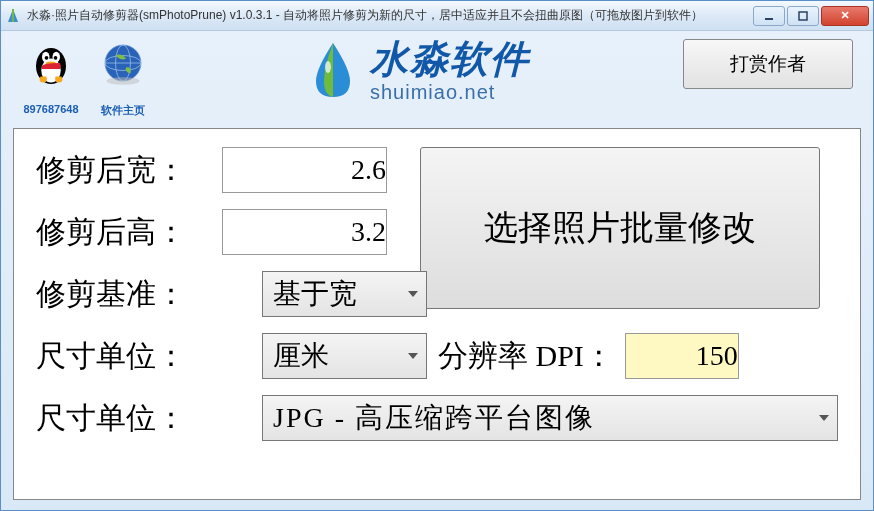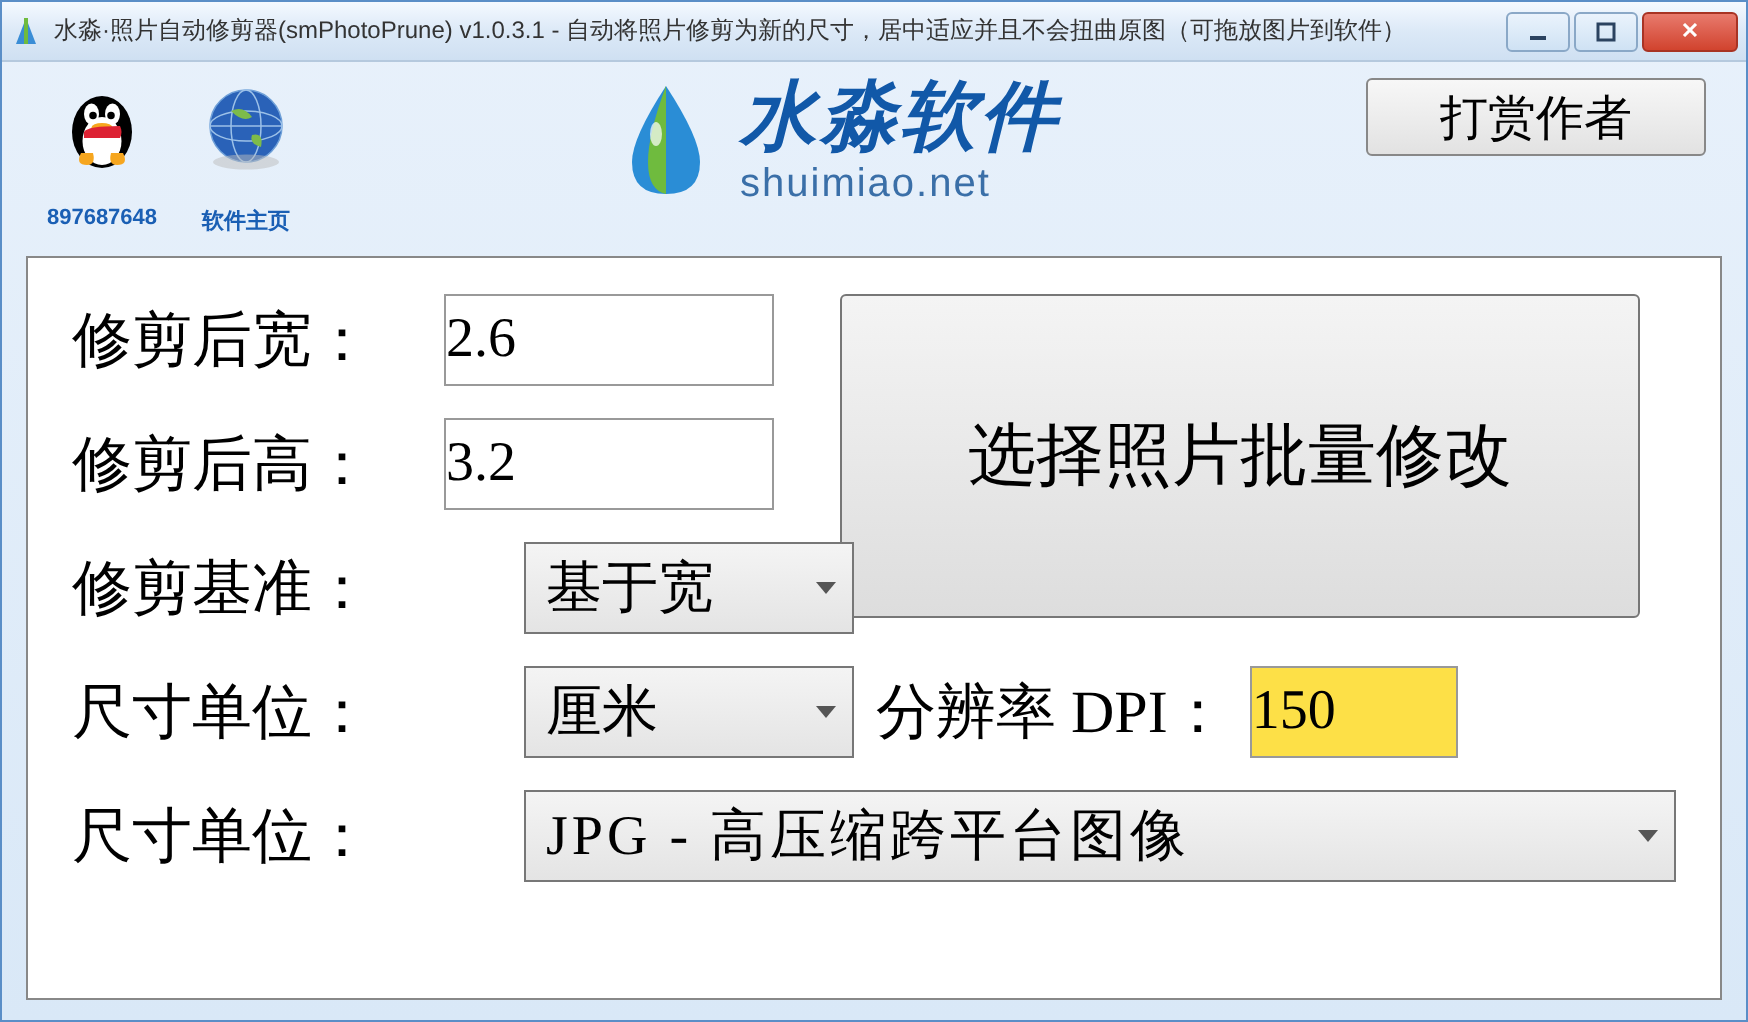"打赏作者" .donate-btn { font-size: 24px -> 19px; height: 39px -> 50px }
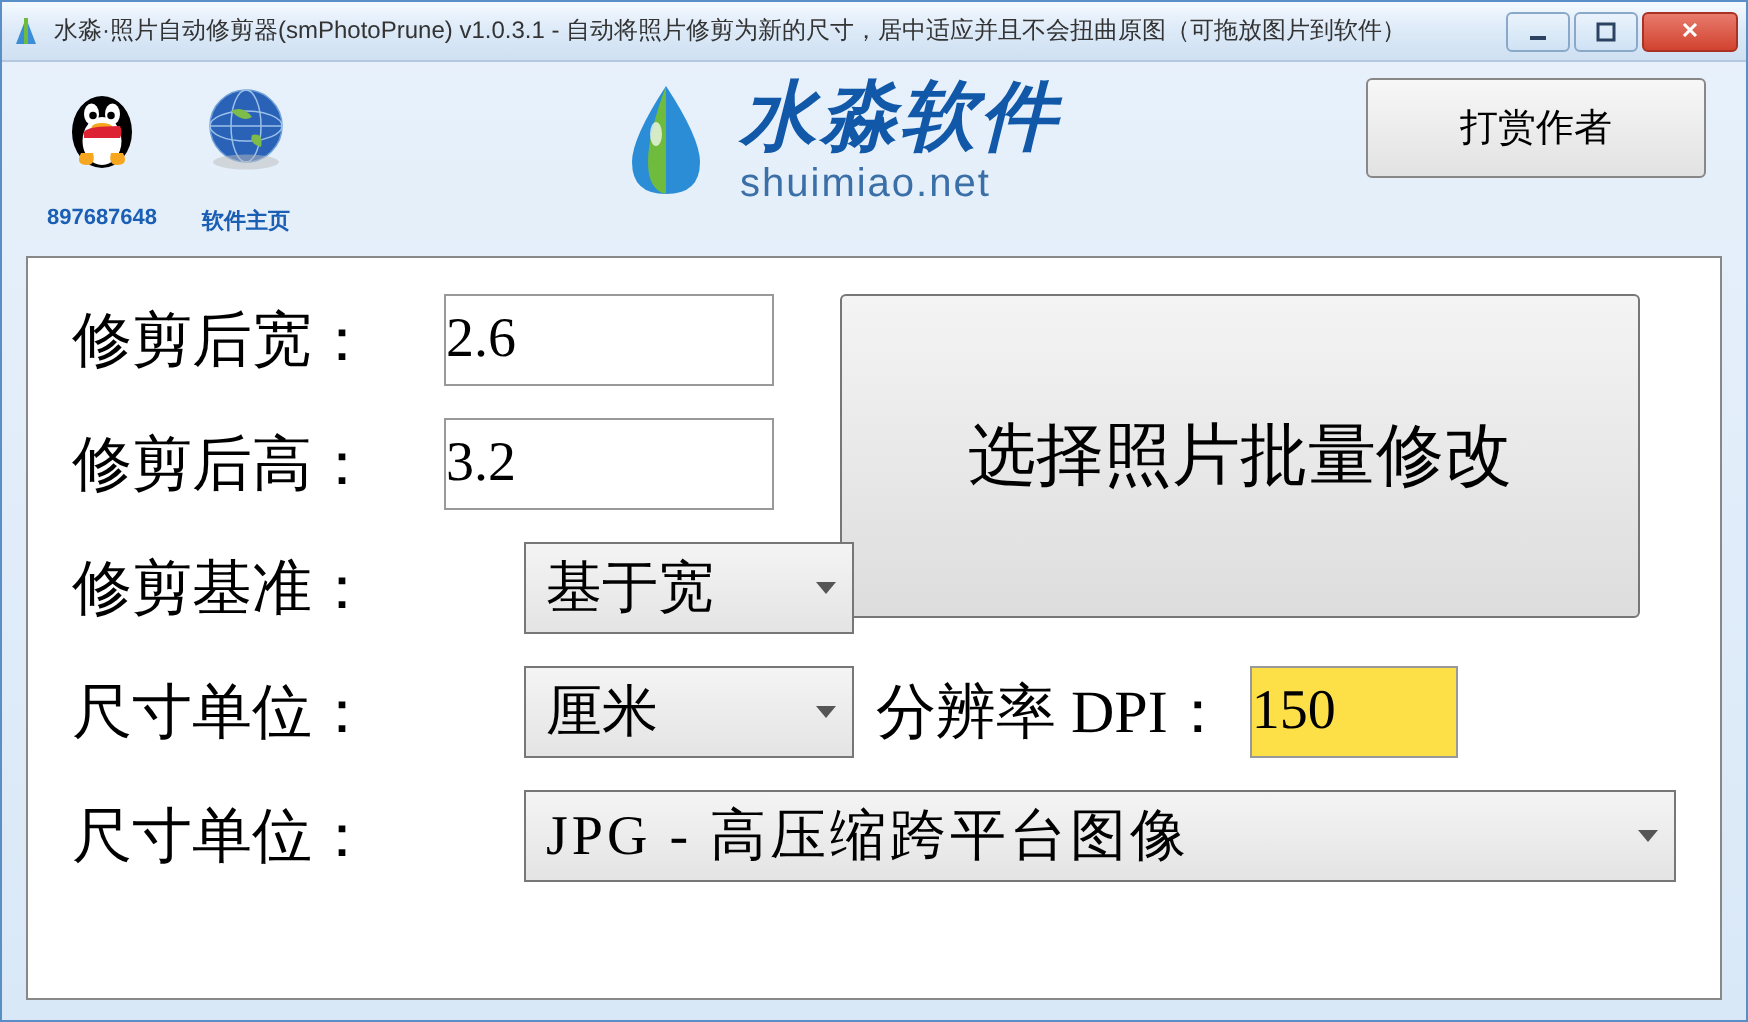"2.6" .text-input { text-align: left -> right }
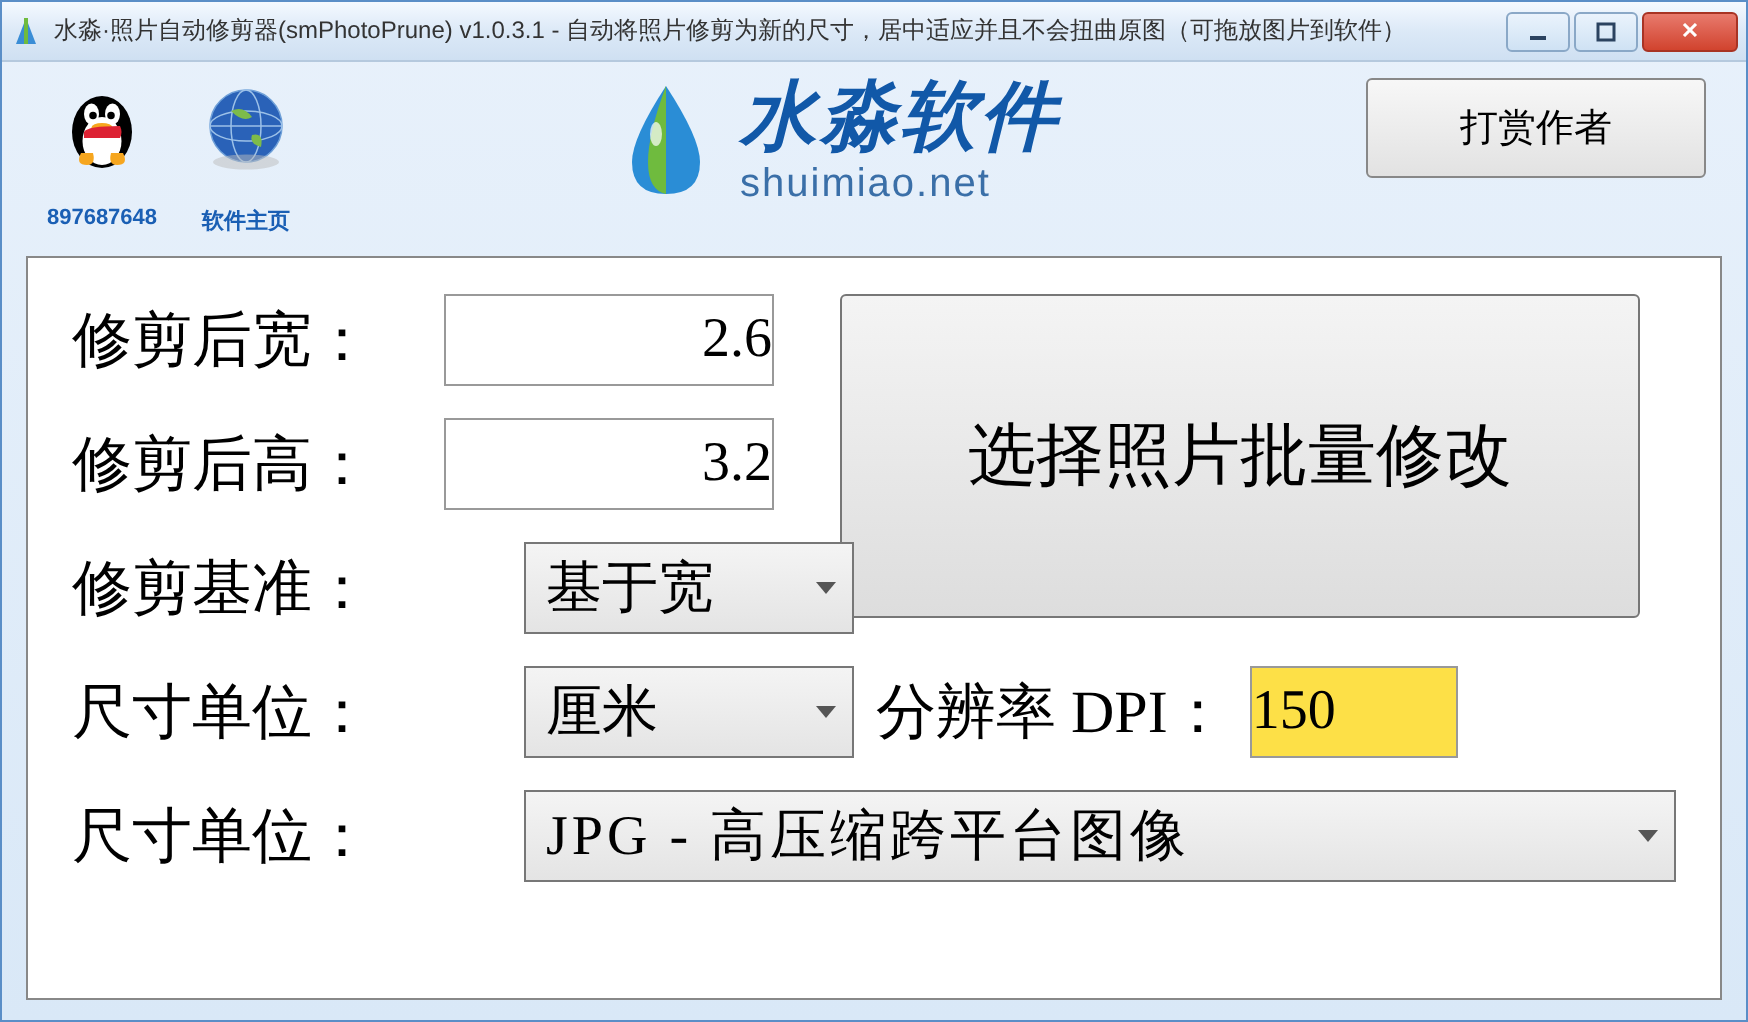"150" .dpi-input { background: #fde047 -> #fef9c3; text-align: left -> right; width: 104px -> 114px }
